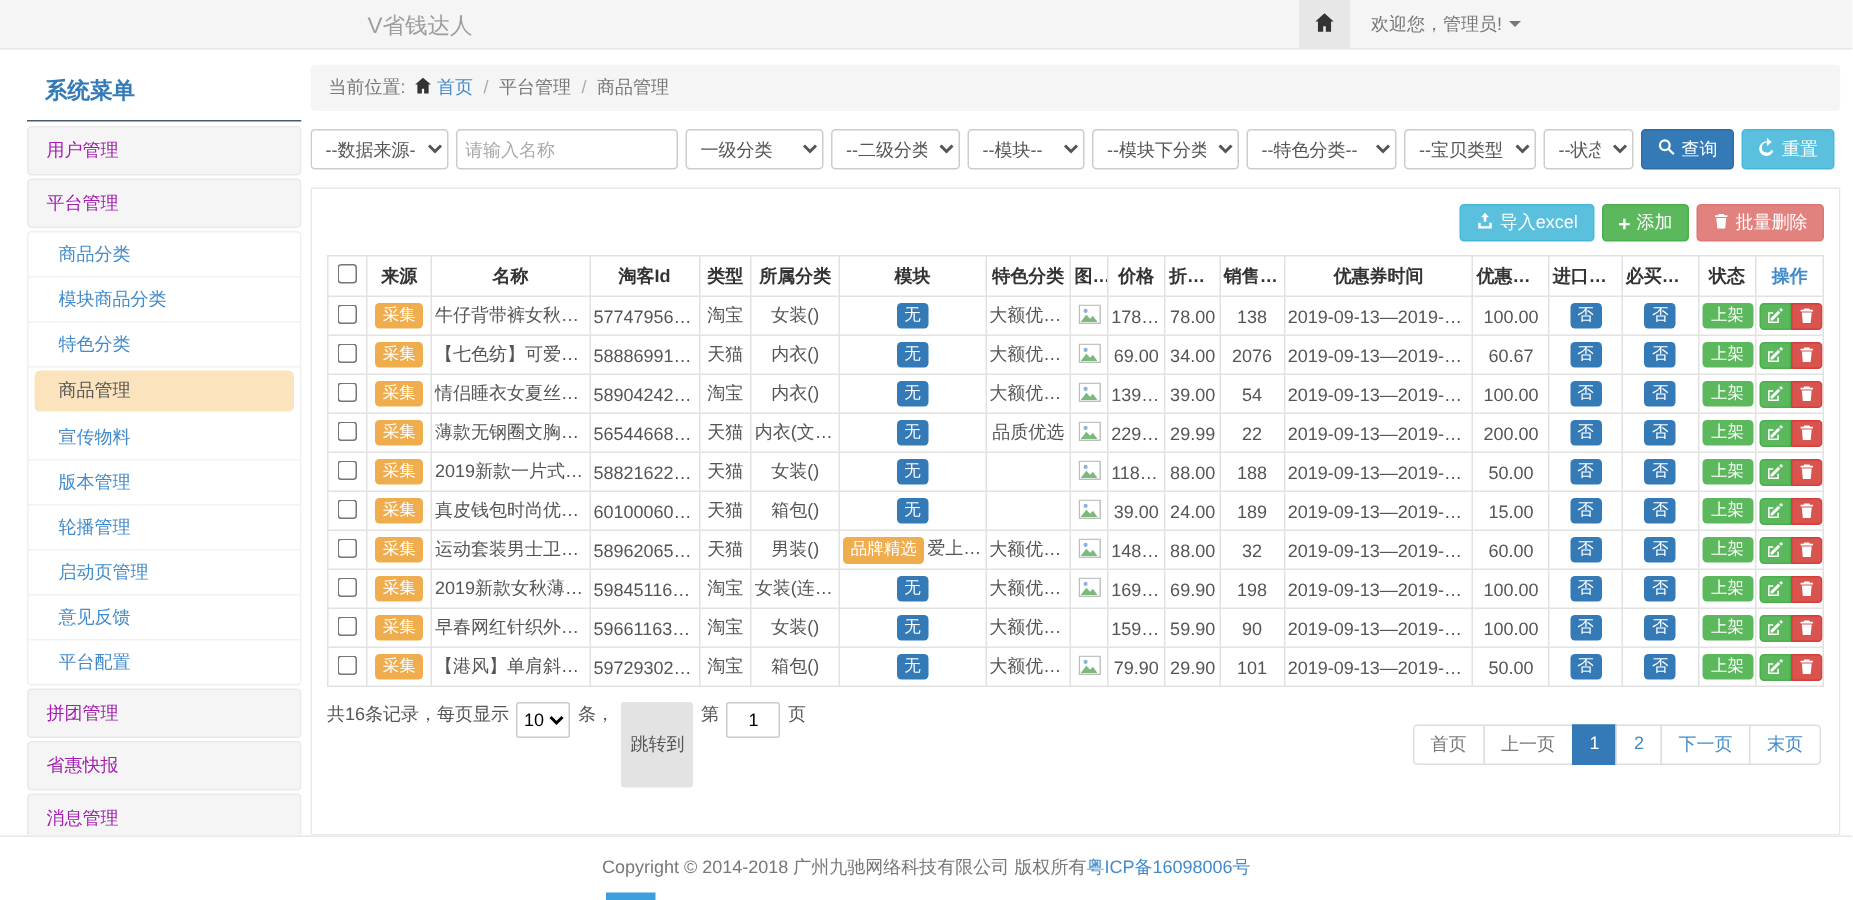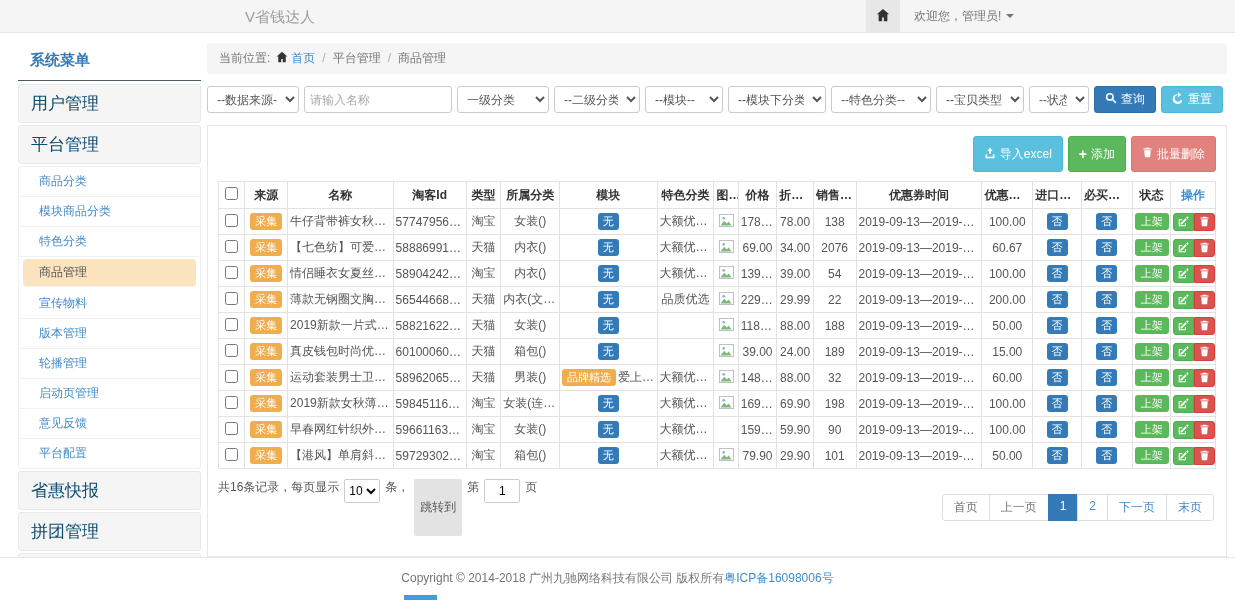"用户管理" .side-group { color: #0c4a6e -> #a21caf; font-size: 17px -> 12px }
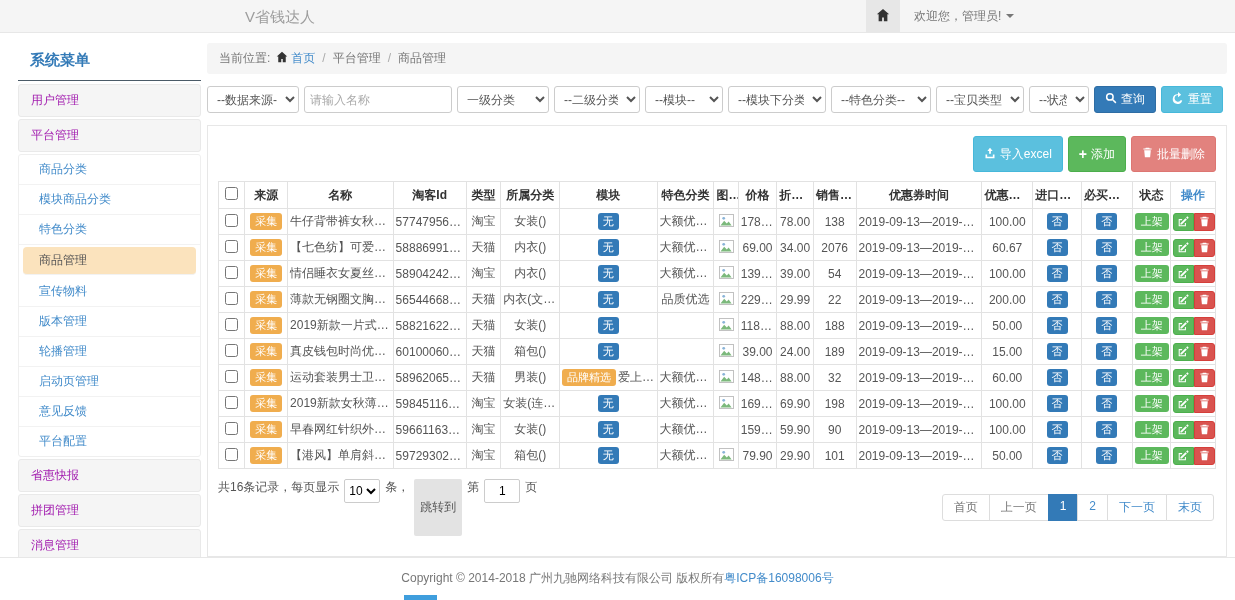"导入excel" .toolbar .btn { height: 36px -> 25px }
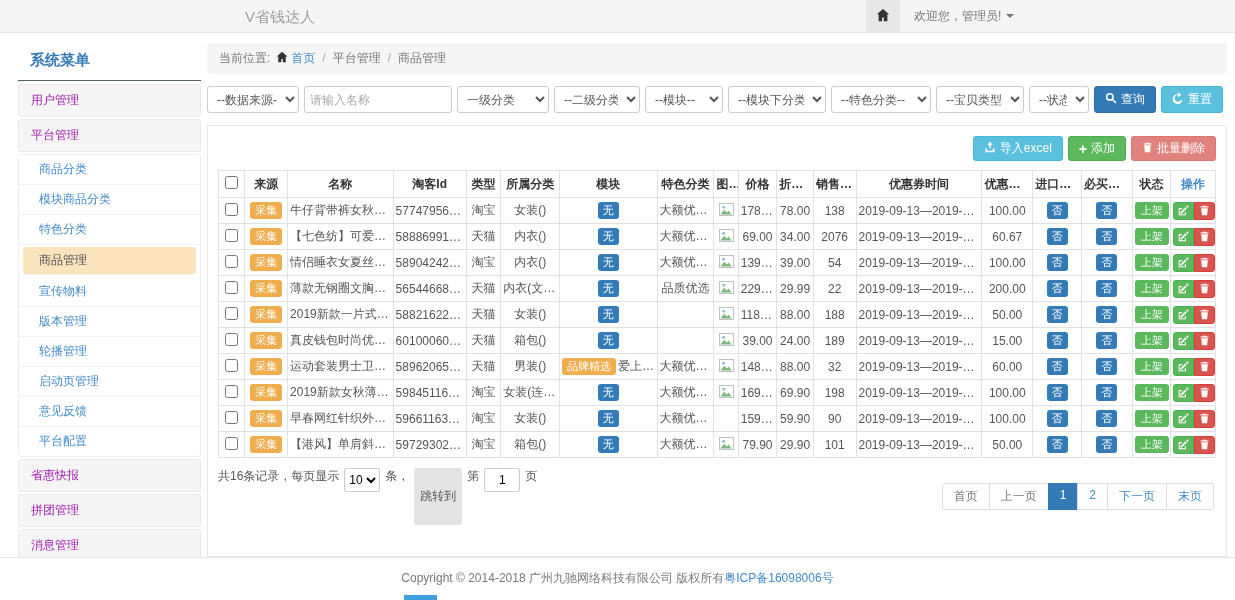"省惠快报" div.side-group { order: before "拼团管理" -> after "拼团管理" }
